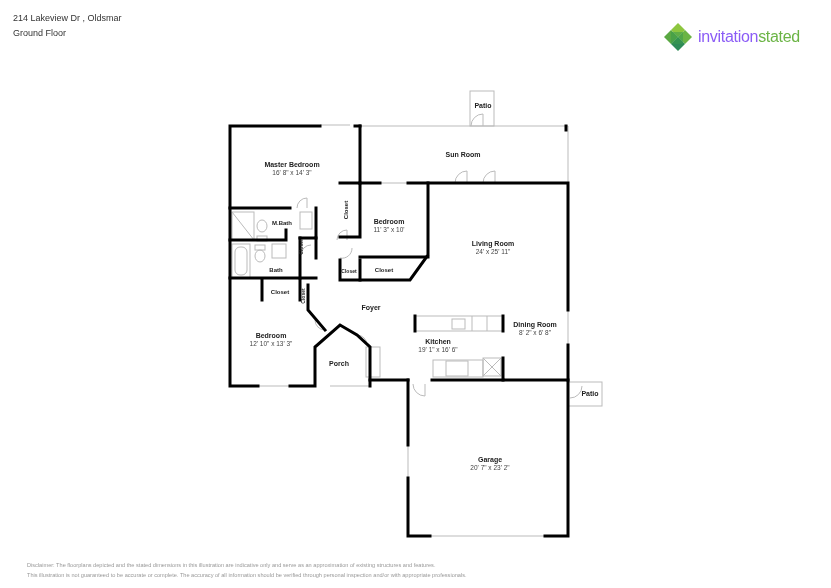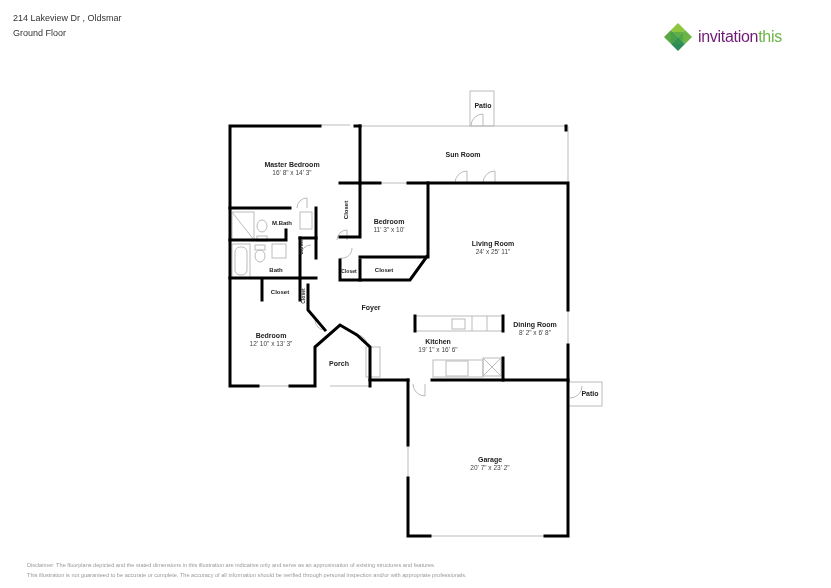"invitation" #logo .w1 { color: #701a75 -> #8b5cf6 }
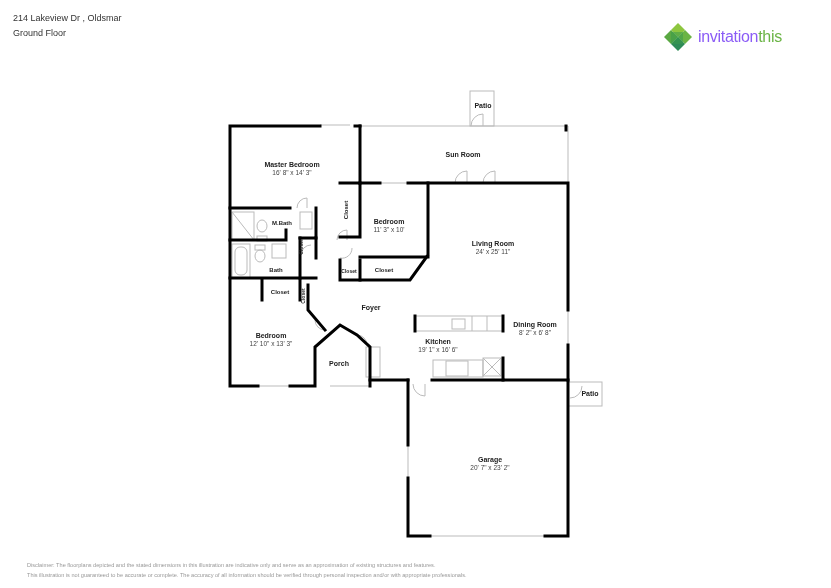"this" span.w2 { text: this -> stated }
